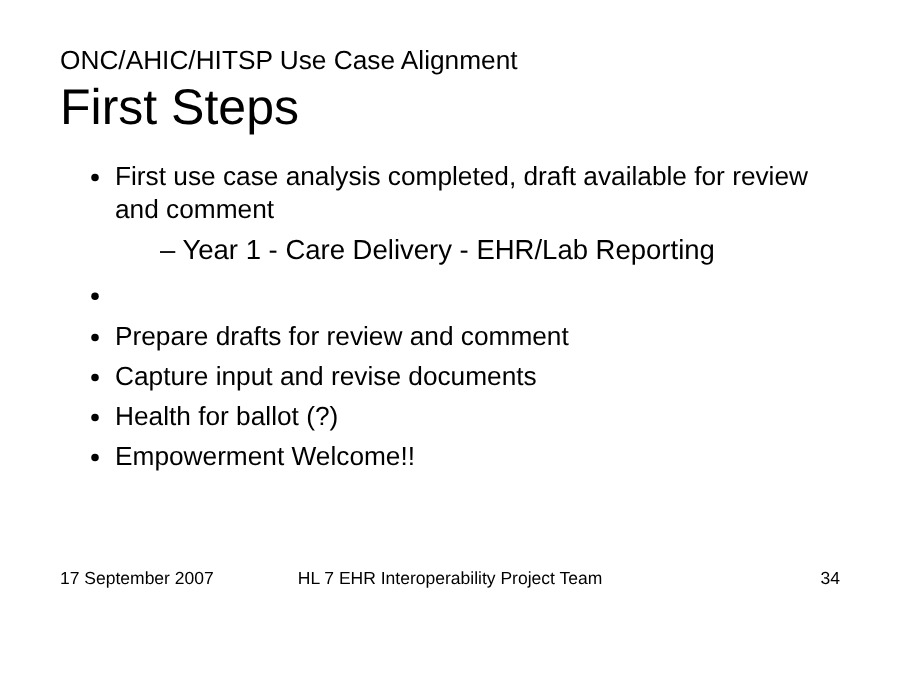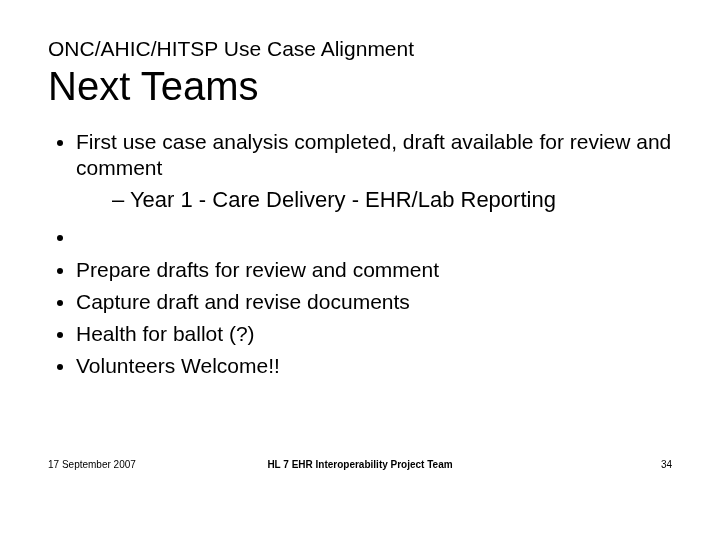"Next Teams" div.title { text: Next Teams -> First Steps }
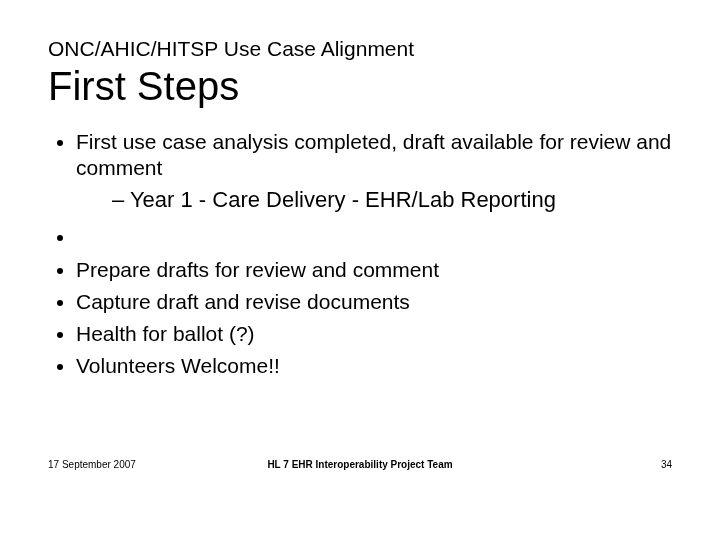"First use case analysis completed," ul.top { margin: 0 -> 16px }
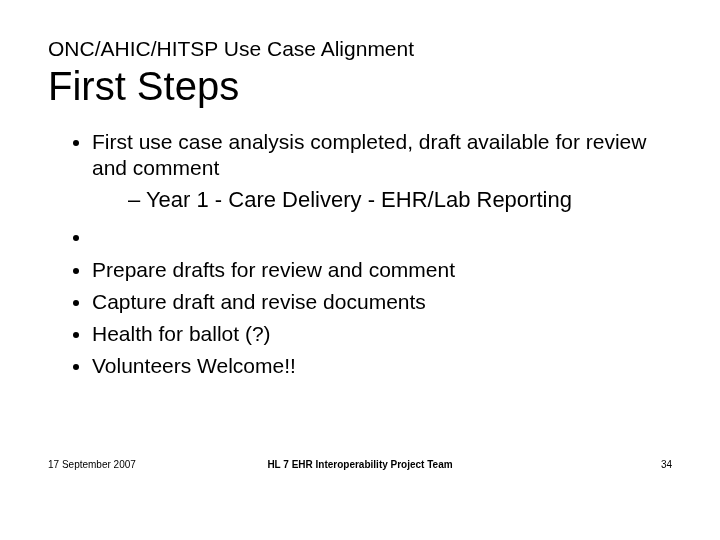"Capture draft and revise documents" li { text: draft -> input }
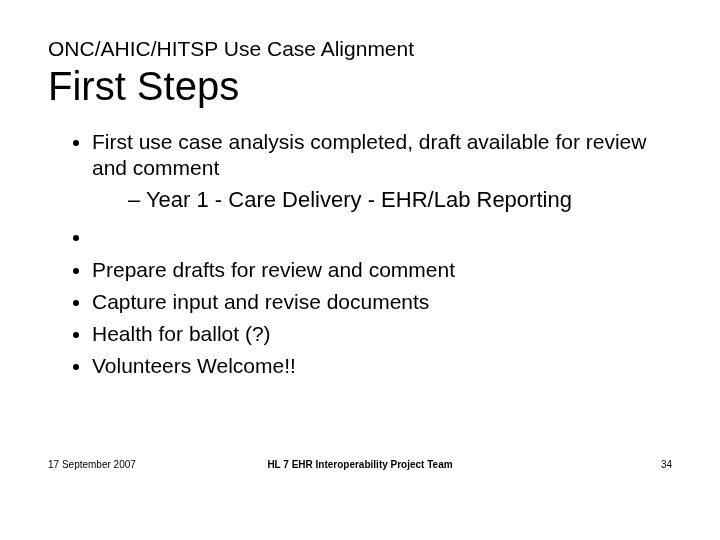"Volunteers Welcome!!" li { text: Volunteers -> Empowerment }
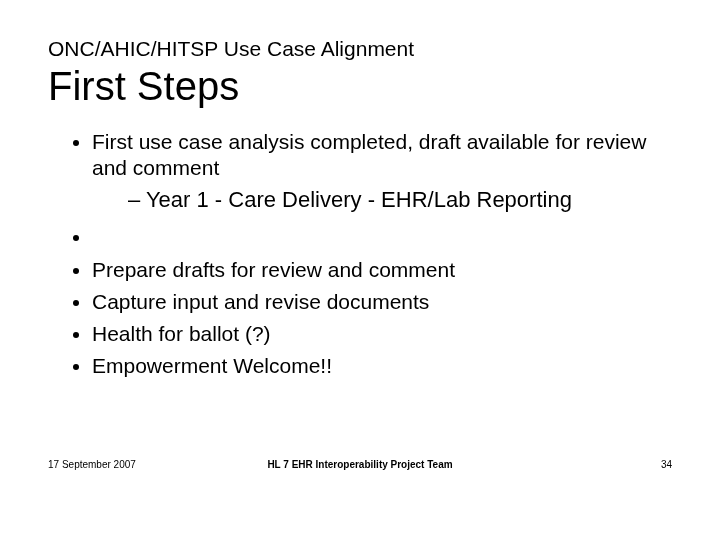"17 September 2007" .footer { font-size: 10px -> 14px }
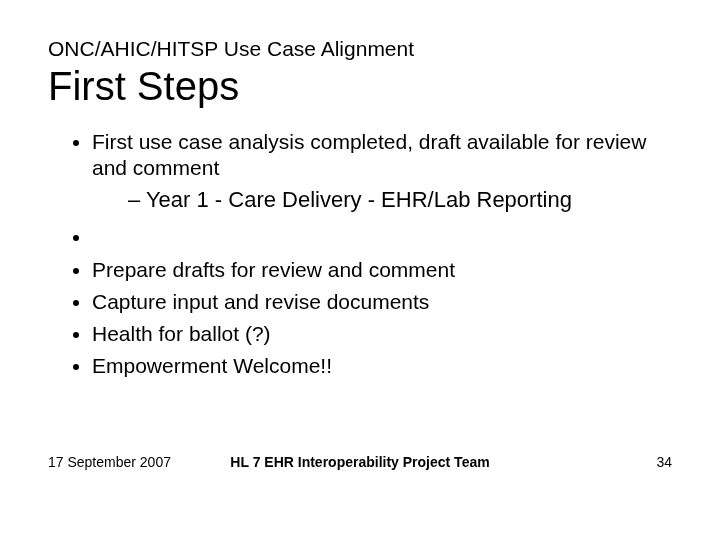"HL 7 EHR Interoperability Project" .footer .center { font-weight: bold -> none }
